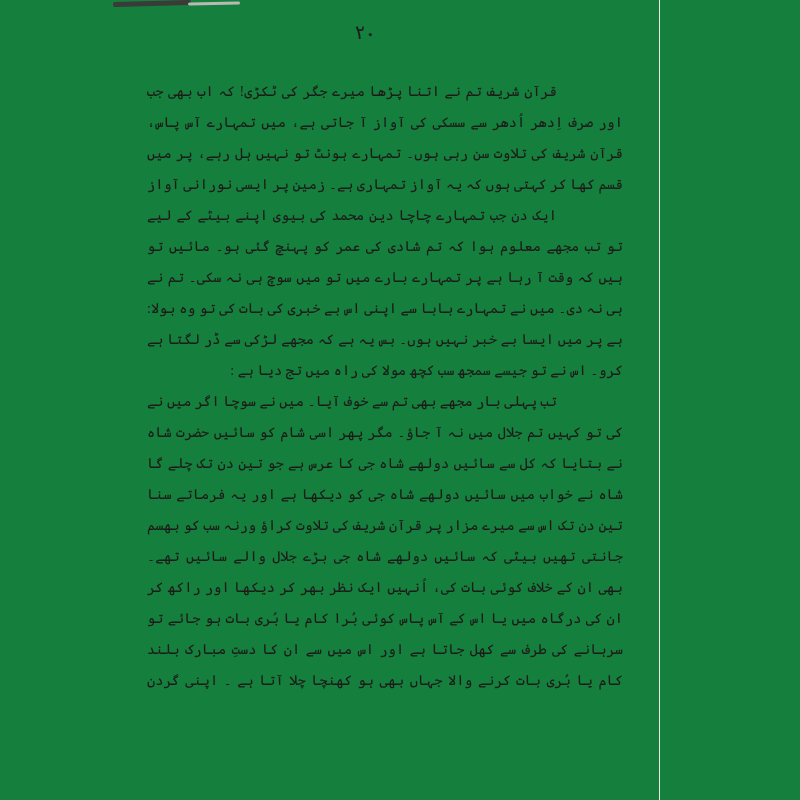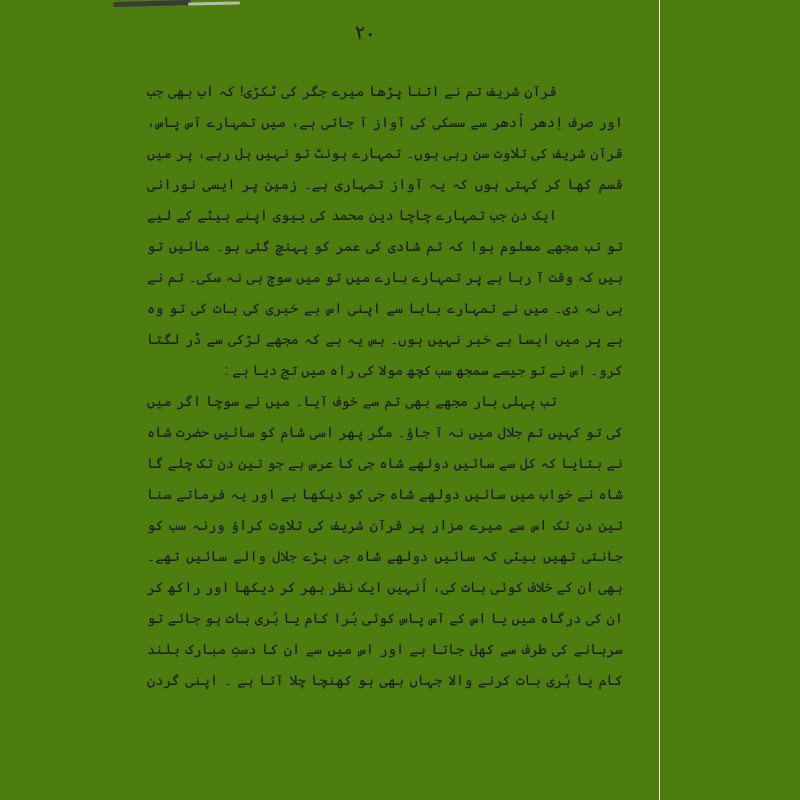"۲۰" .scan-page { background: #4d7c0f -> #15803d; font-family: Liberation Sans, sans-serif -> Liberation Serif, serif }
